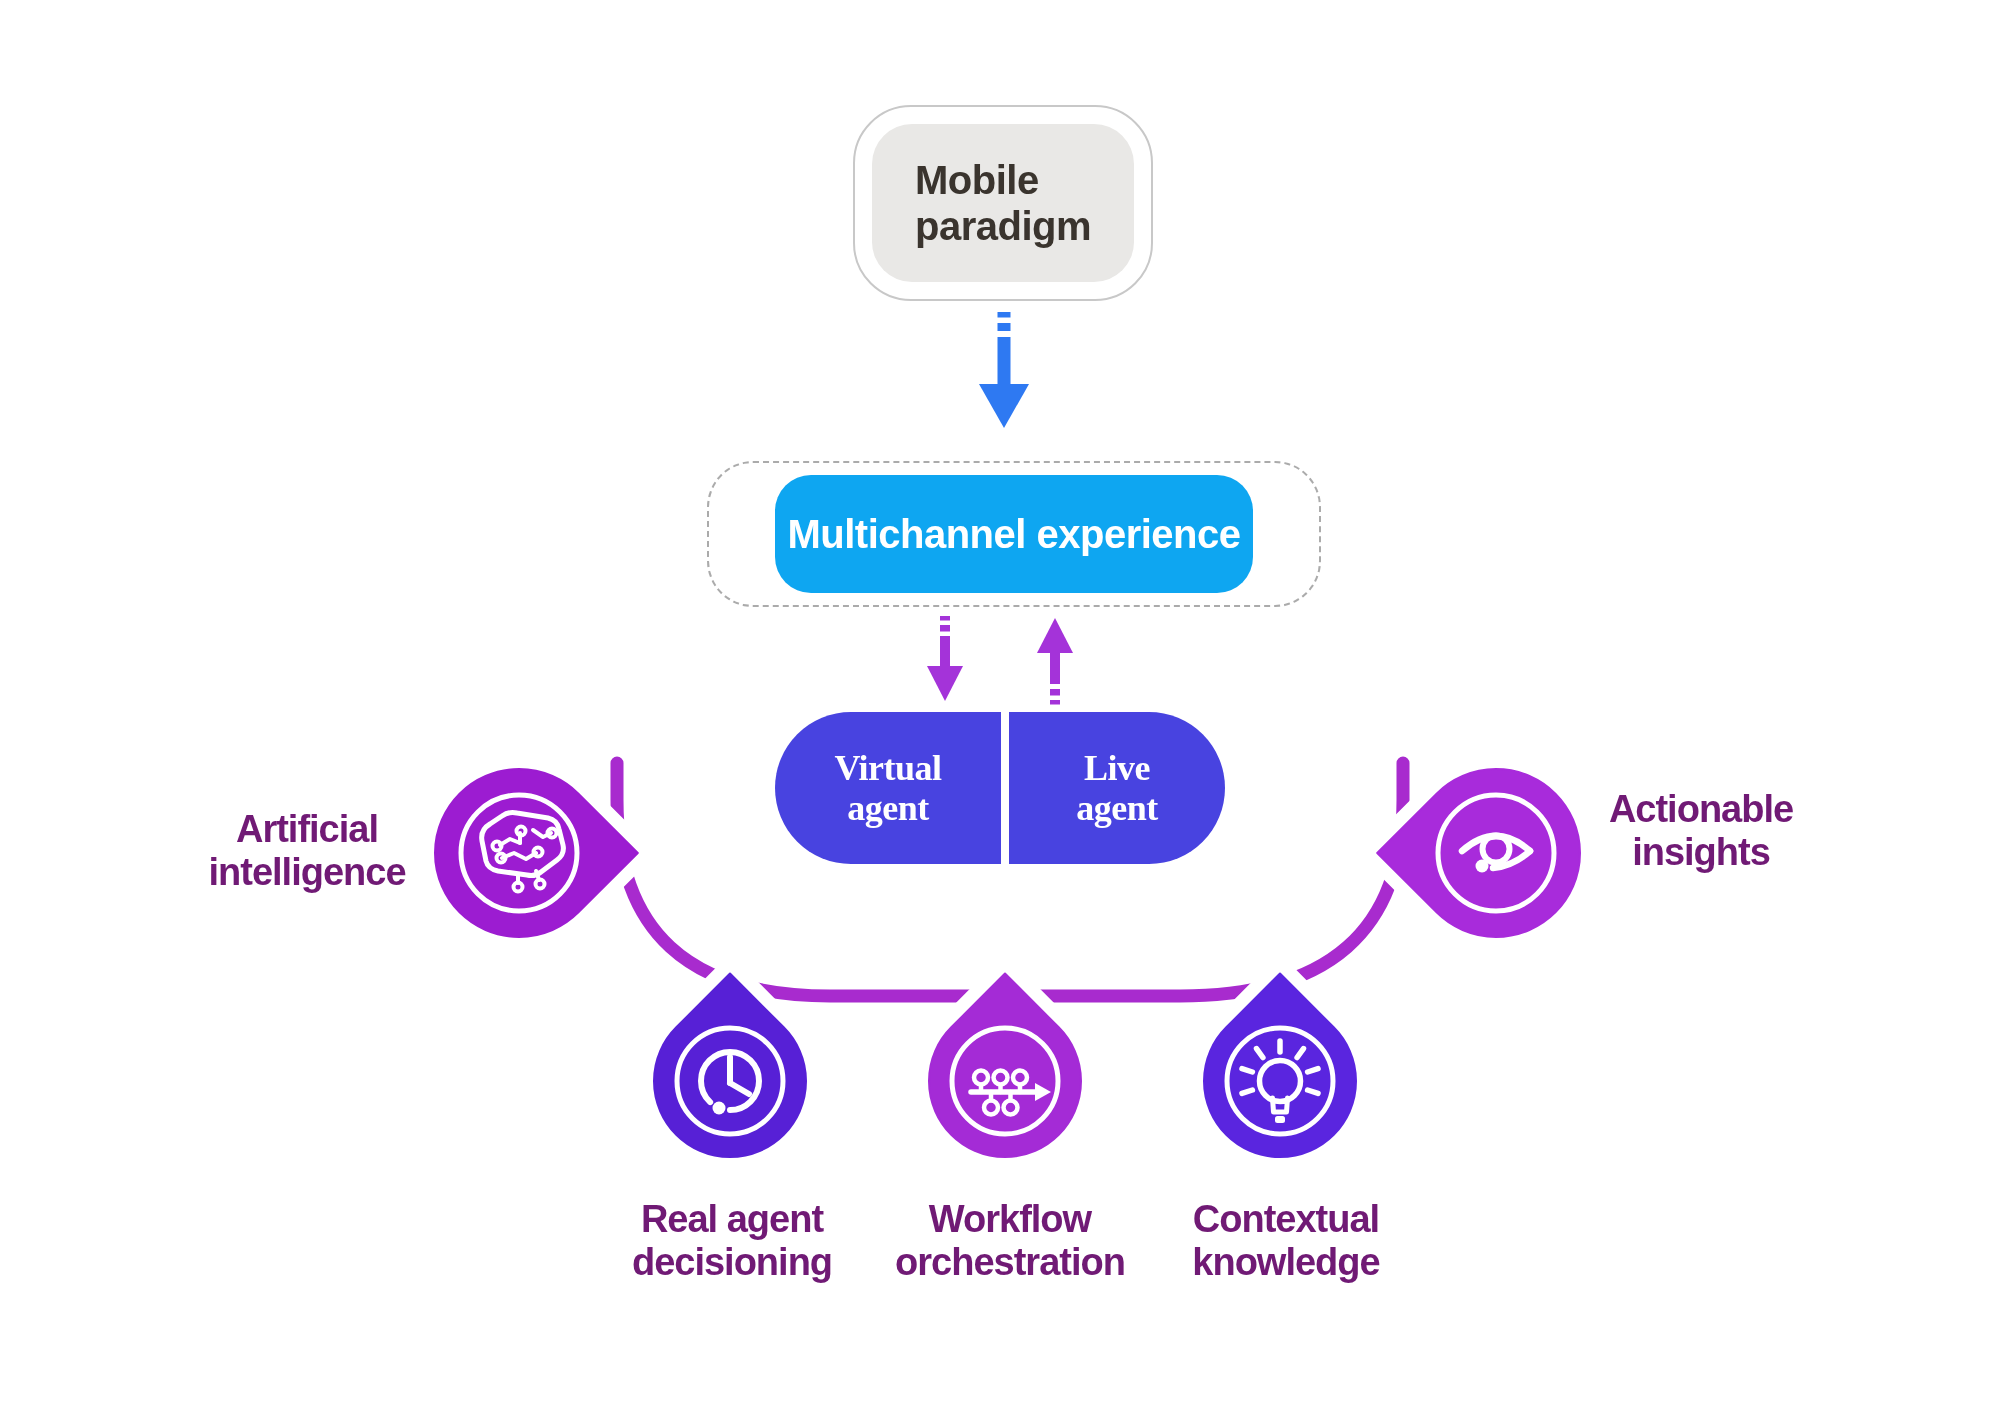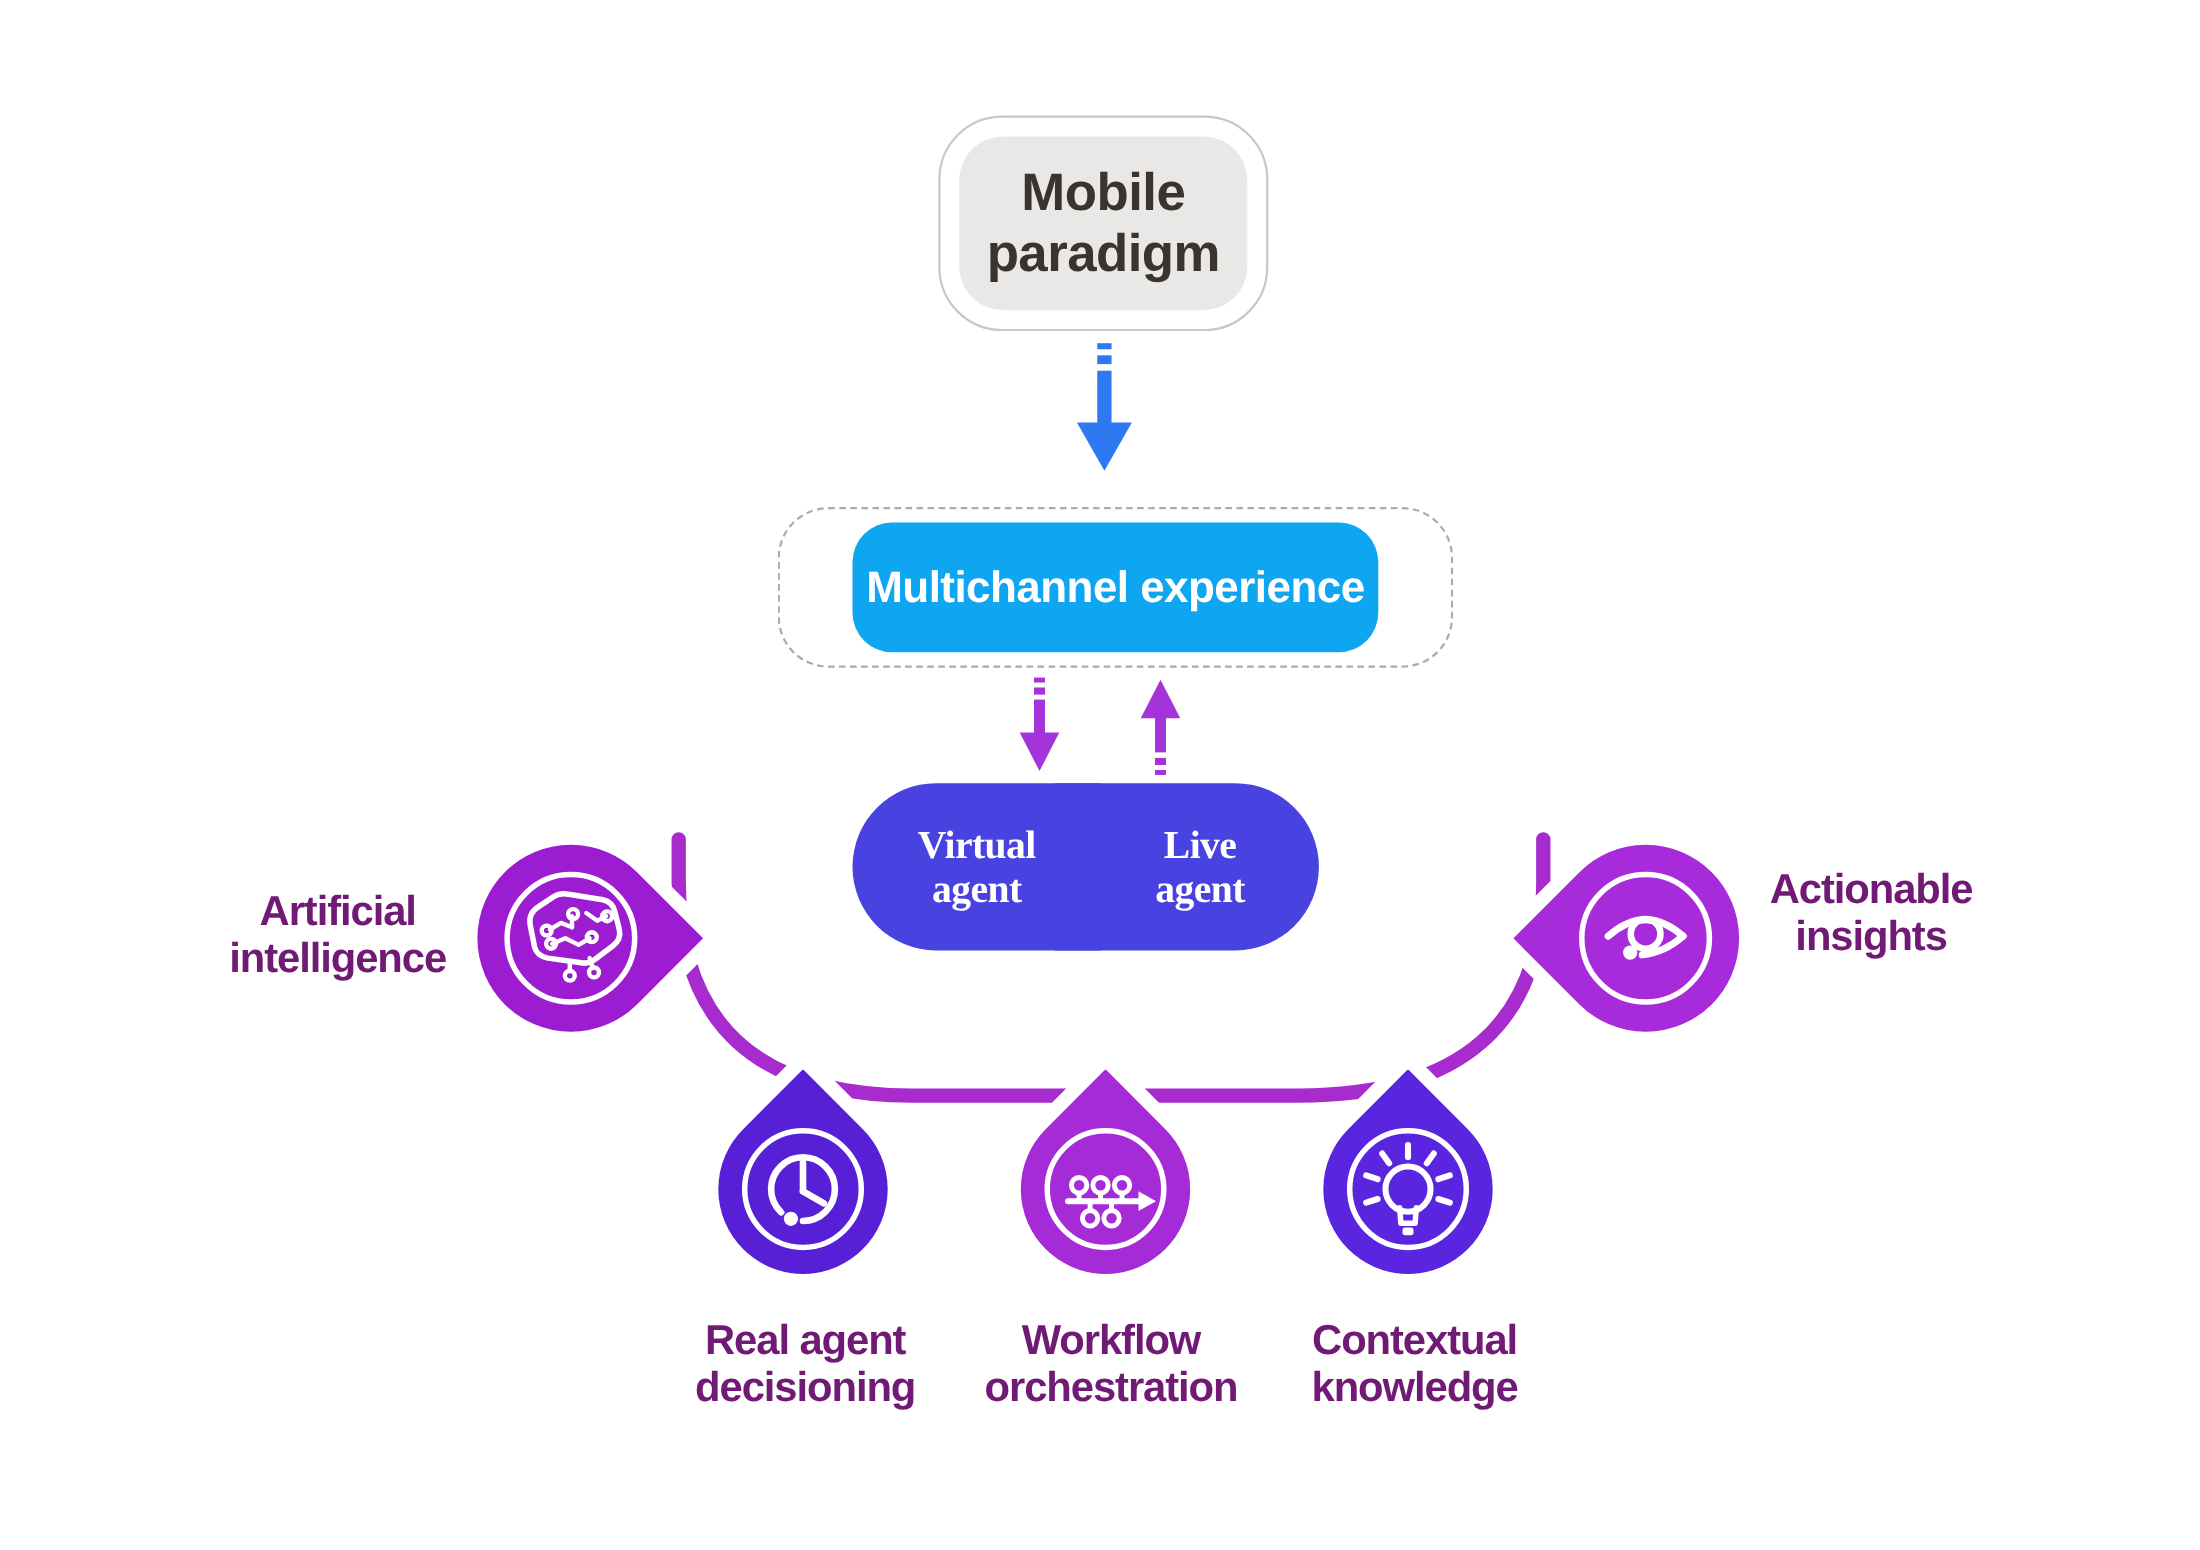"Mobile" .mp-text { font-size: 48px -> 40px; text-align: center -> left }
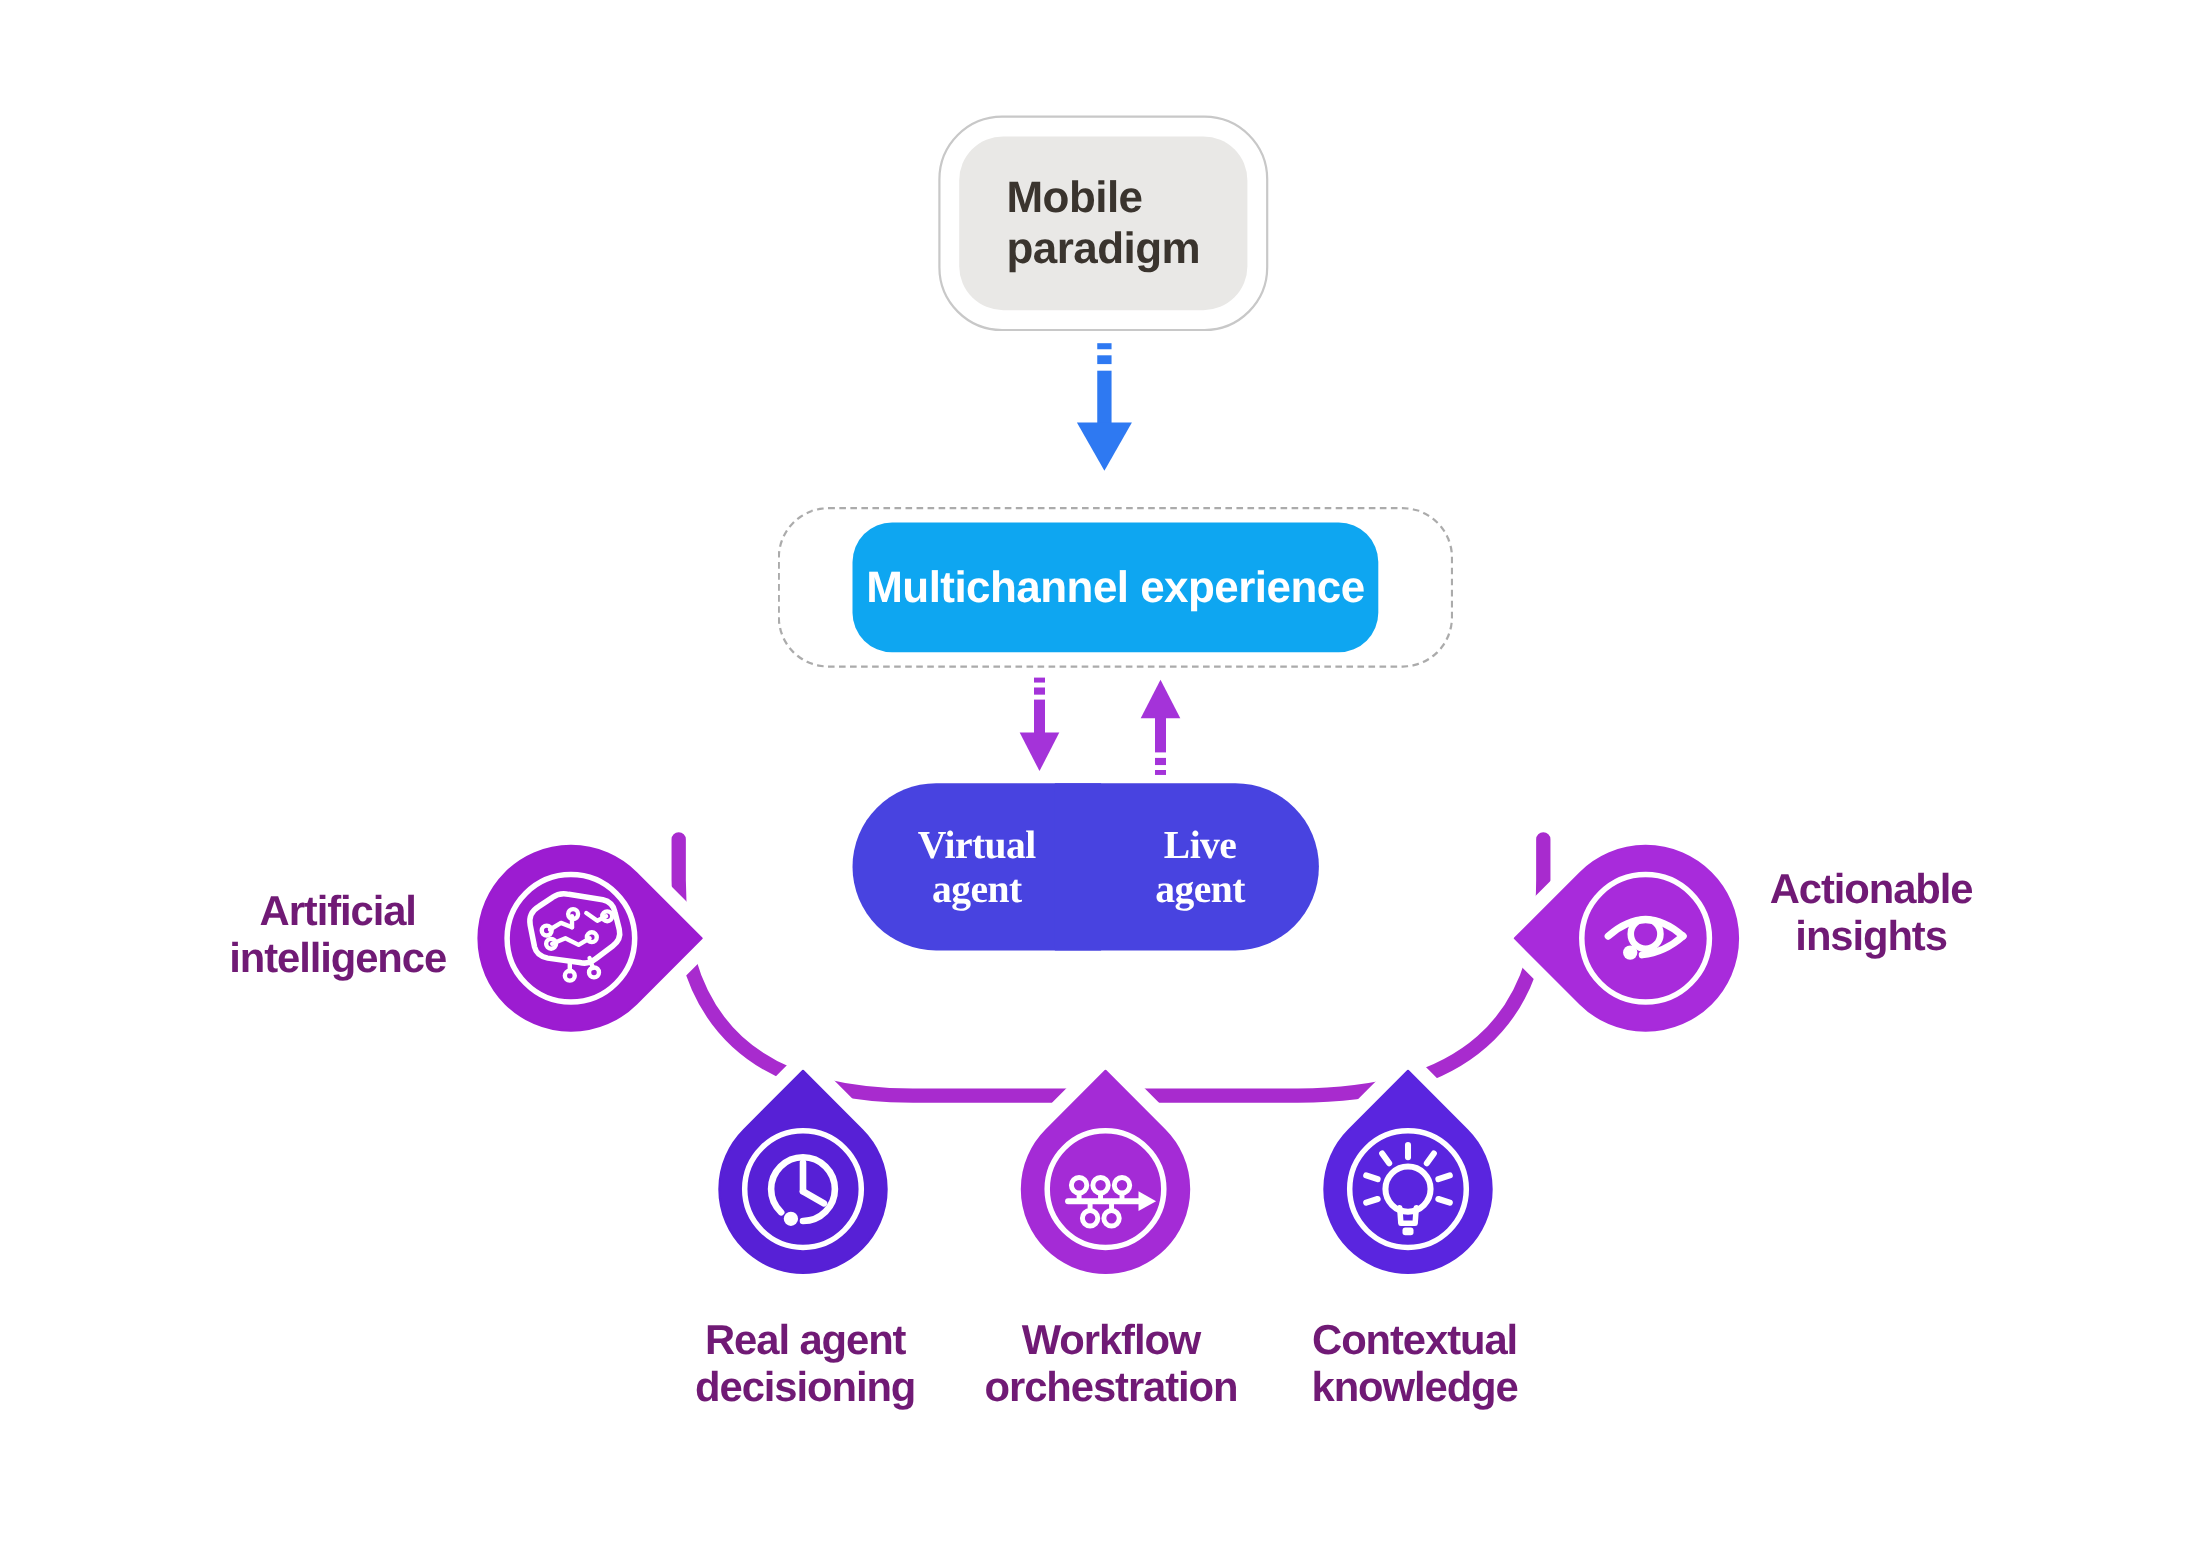"Live" .pill-right { left: 959px -> 1009px; padding-left: 24px -> none }
